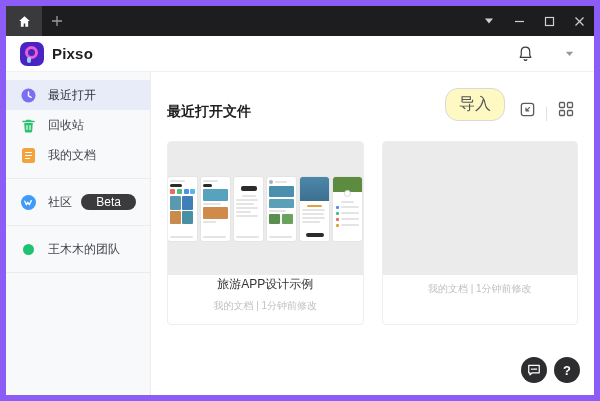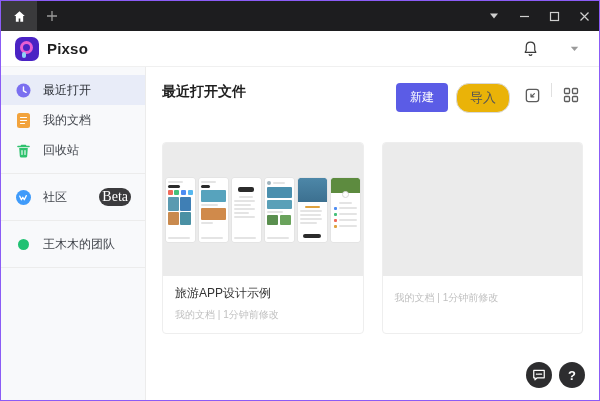"Pixso" .window { border: 1px solid #8b5cf6 -> 6px solid #8b5cf6 }
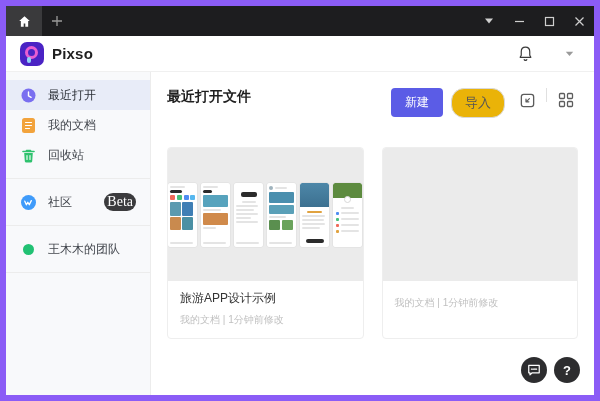"最近打开文件" .content-head { align-items: flex-start -> flex-end; margin-bottom: 29px -> 20px }
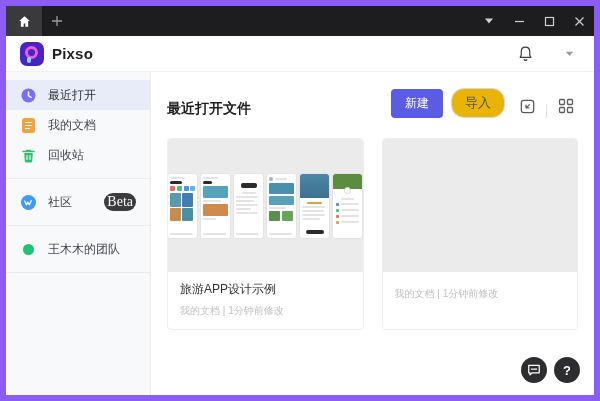"新建" button.btn-new { html: <button>新建</button> -> none }
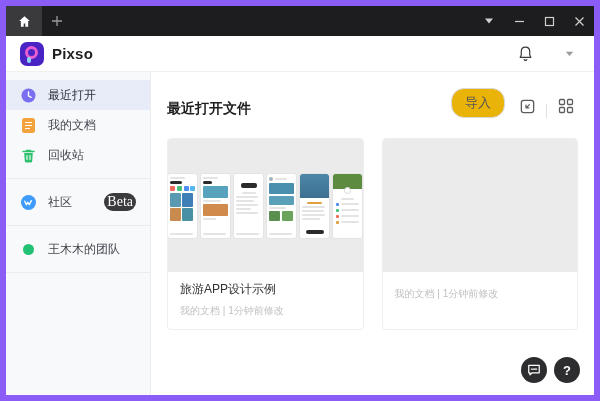"导入" .btn-import { background: #eab308 -> #fef9c3; font-size: 13px -> 16px }
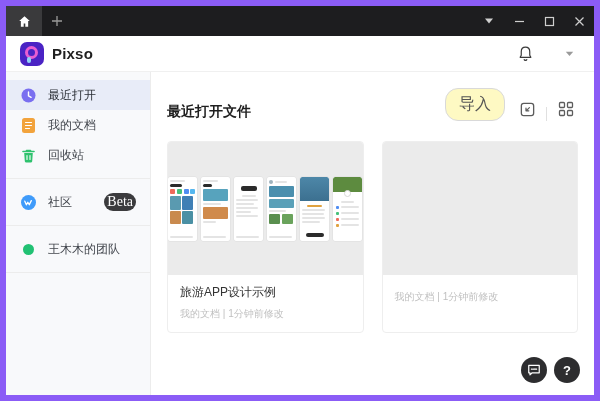"我的文档" div.side-item { order: before "回收站" -> after "回收站" }
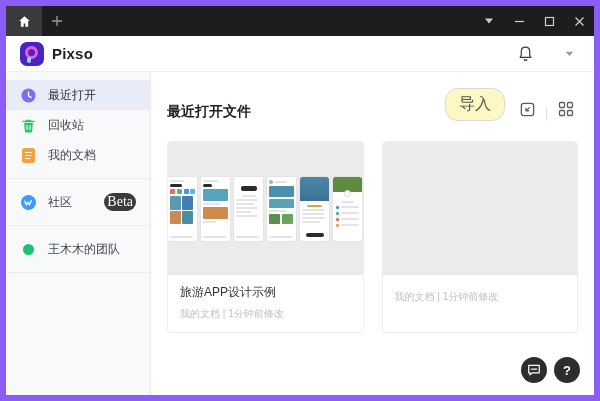"Beta" .badge-beta { font-family: Liberation Serif, serif -> none; font-size: 14px -> 12px; padding: 2px 3px -> 2px 15px }
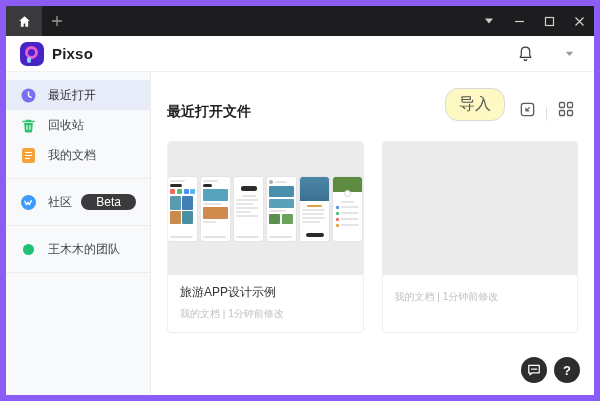"旅游APP设计示例" .card-label { padding: 9px 12px 11px -> 1px 12px 11px; text-align: none -> center }
